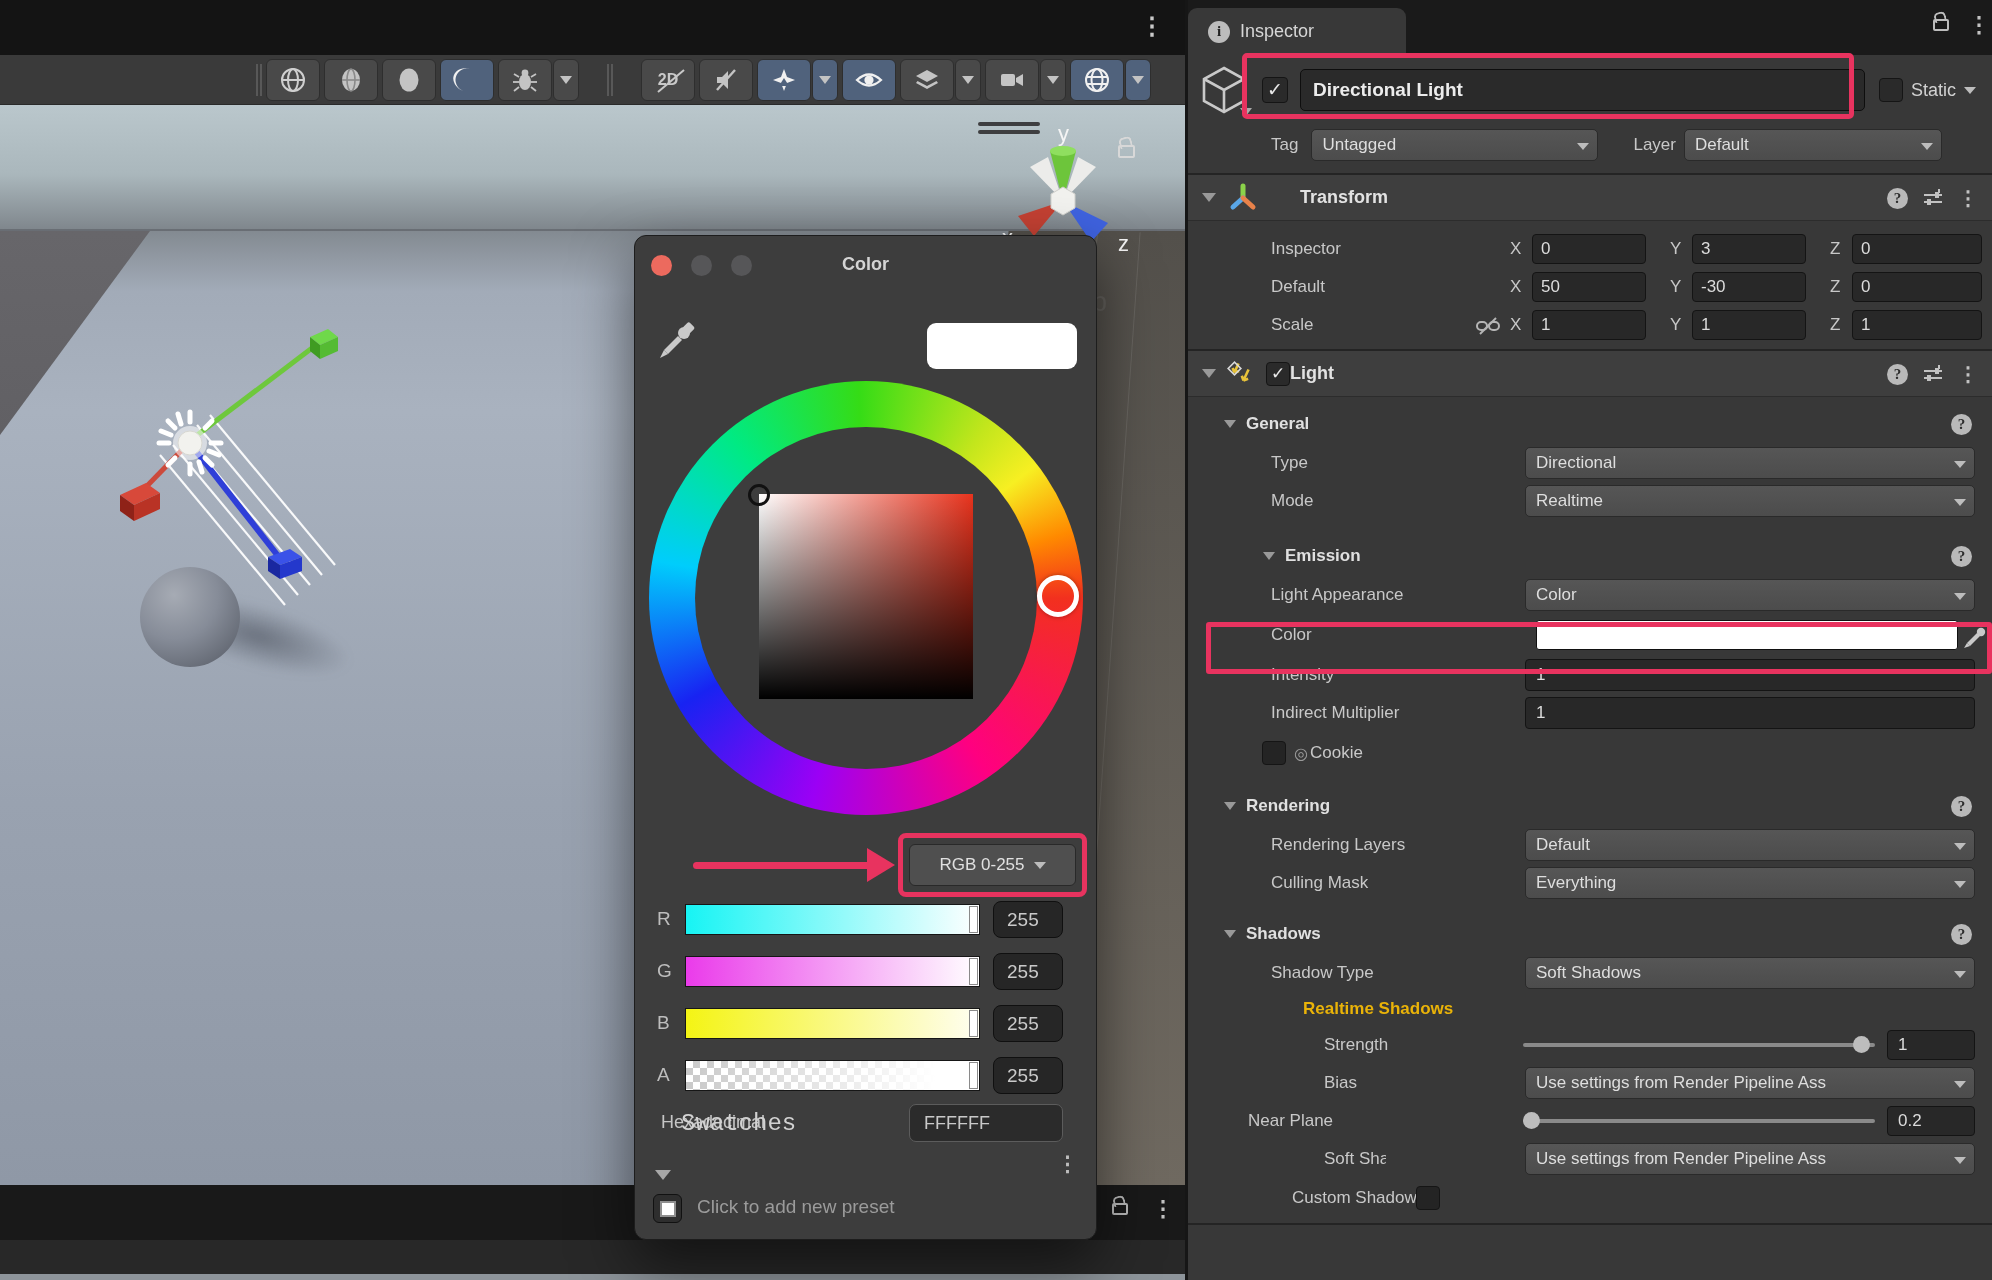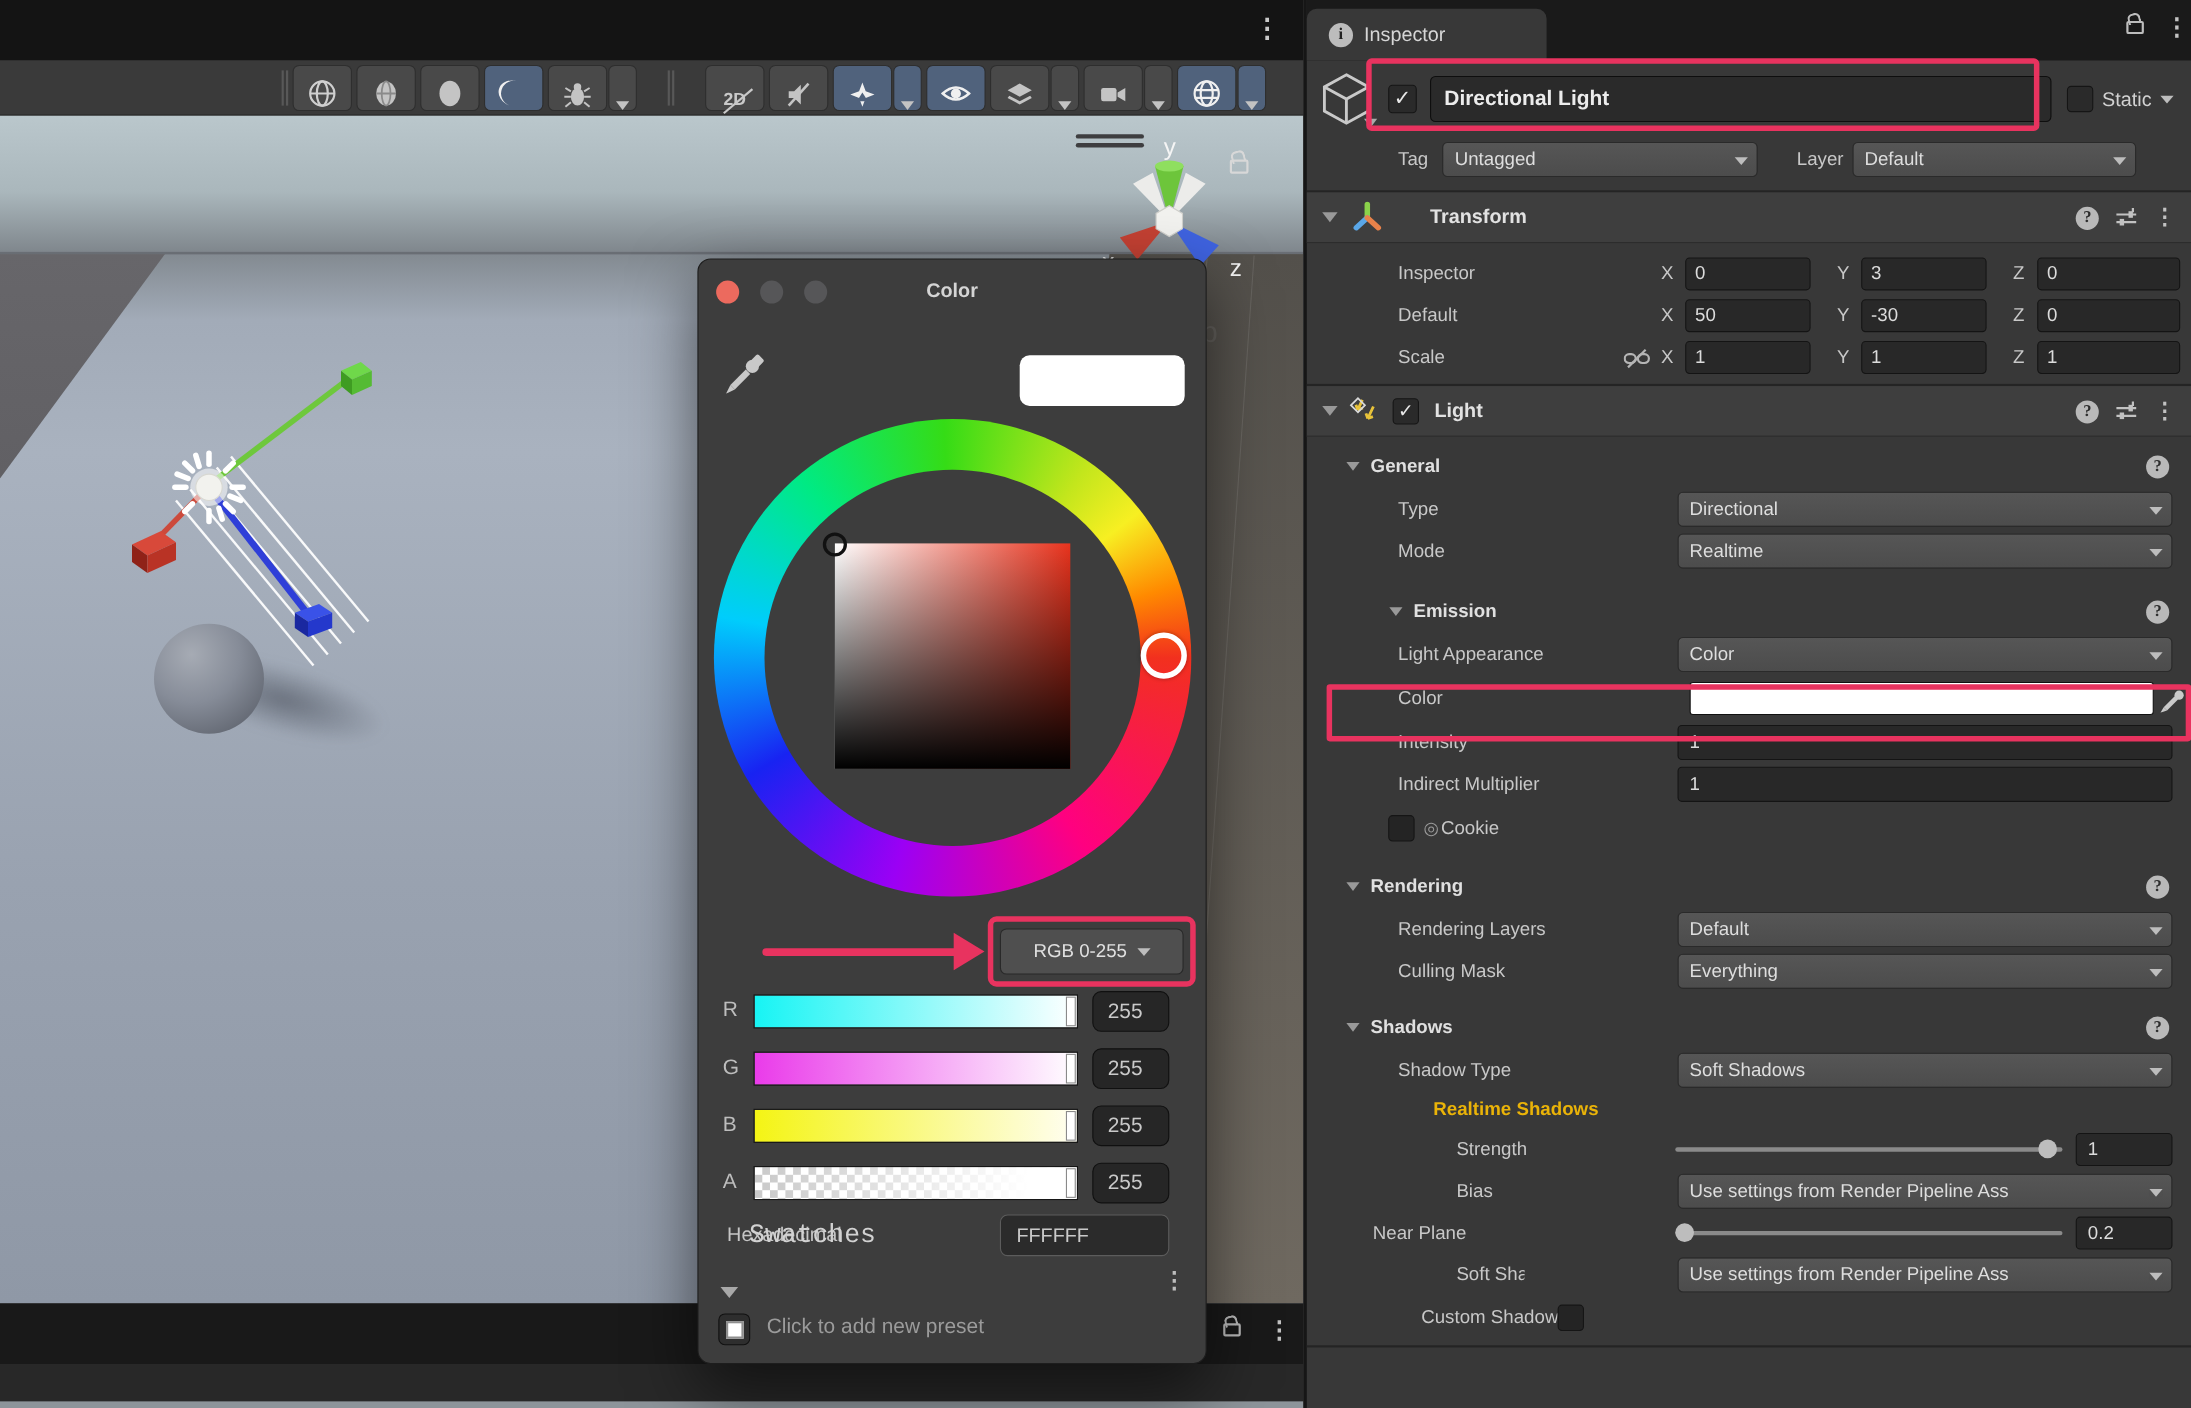"2D" .tb-btn { align-items: flex-end -> center }
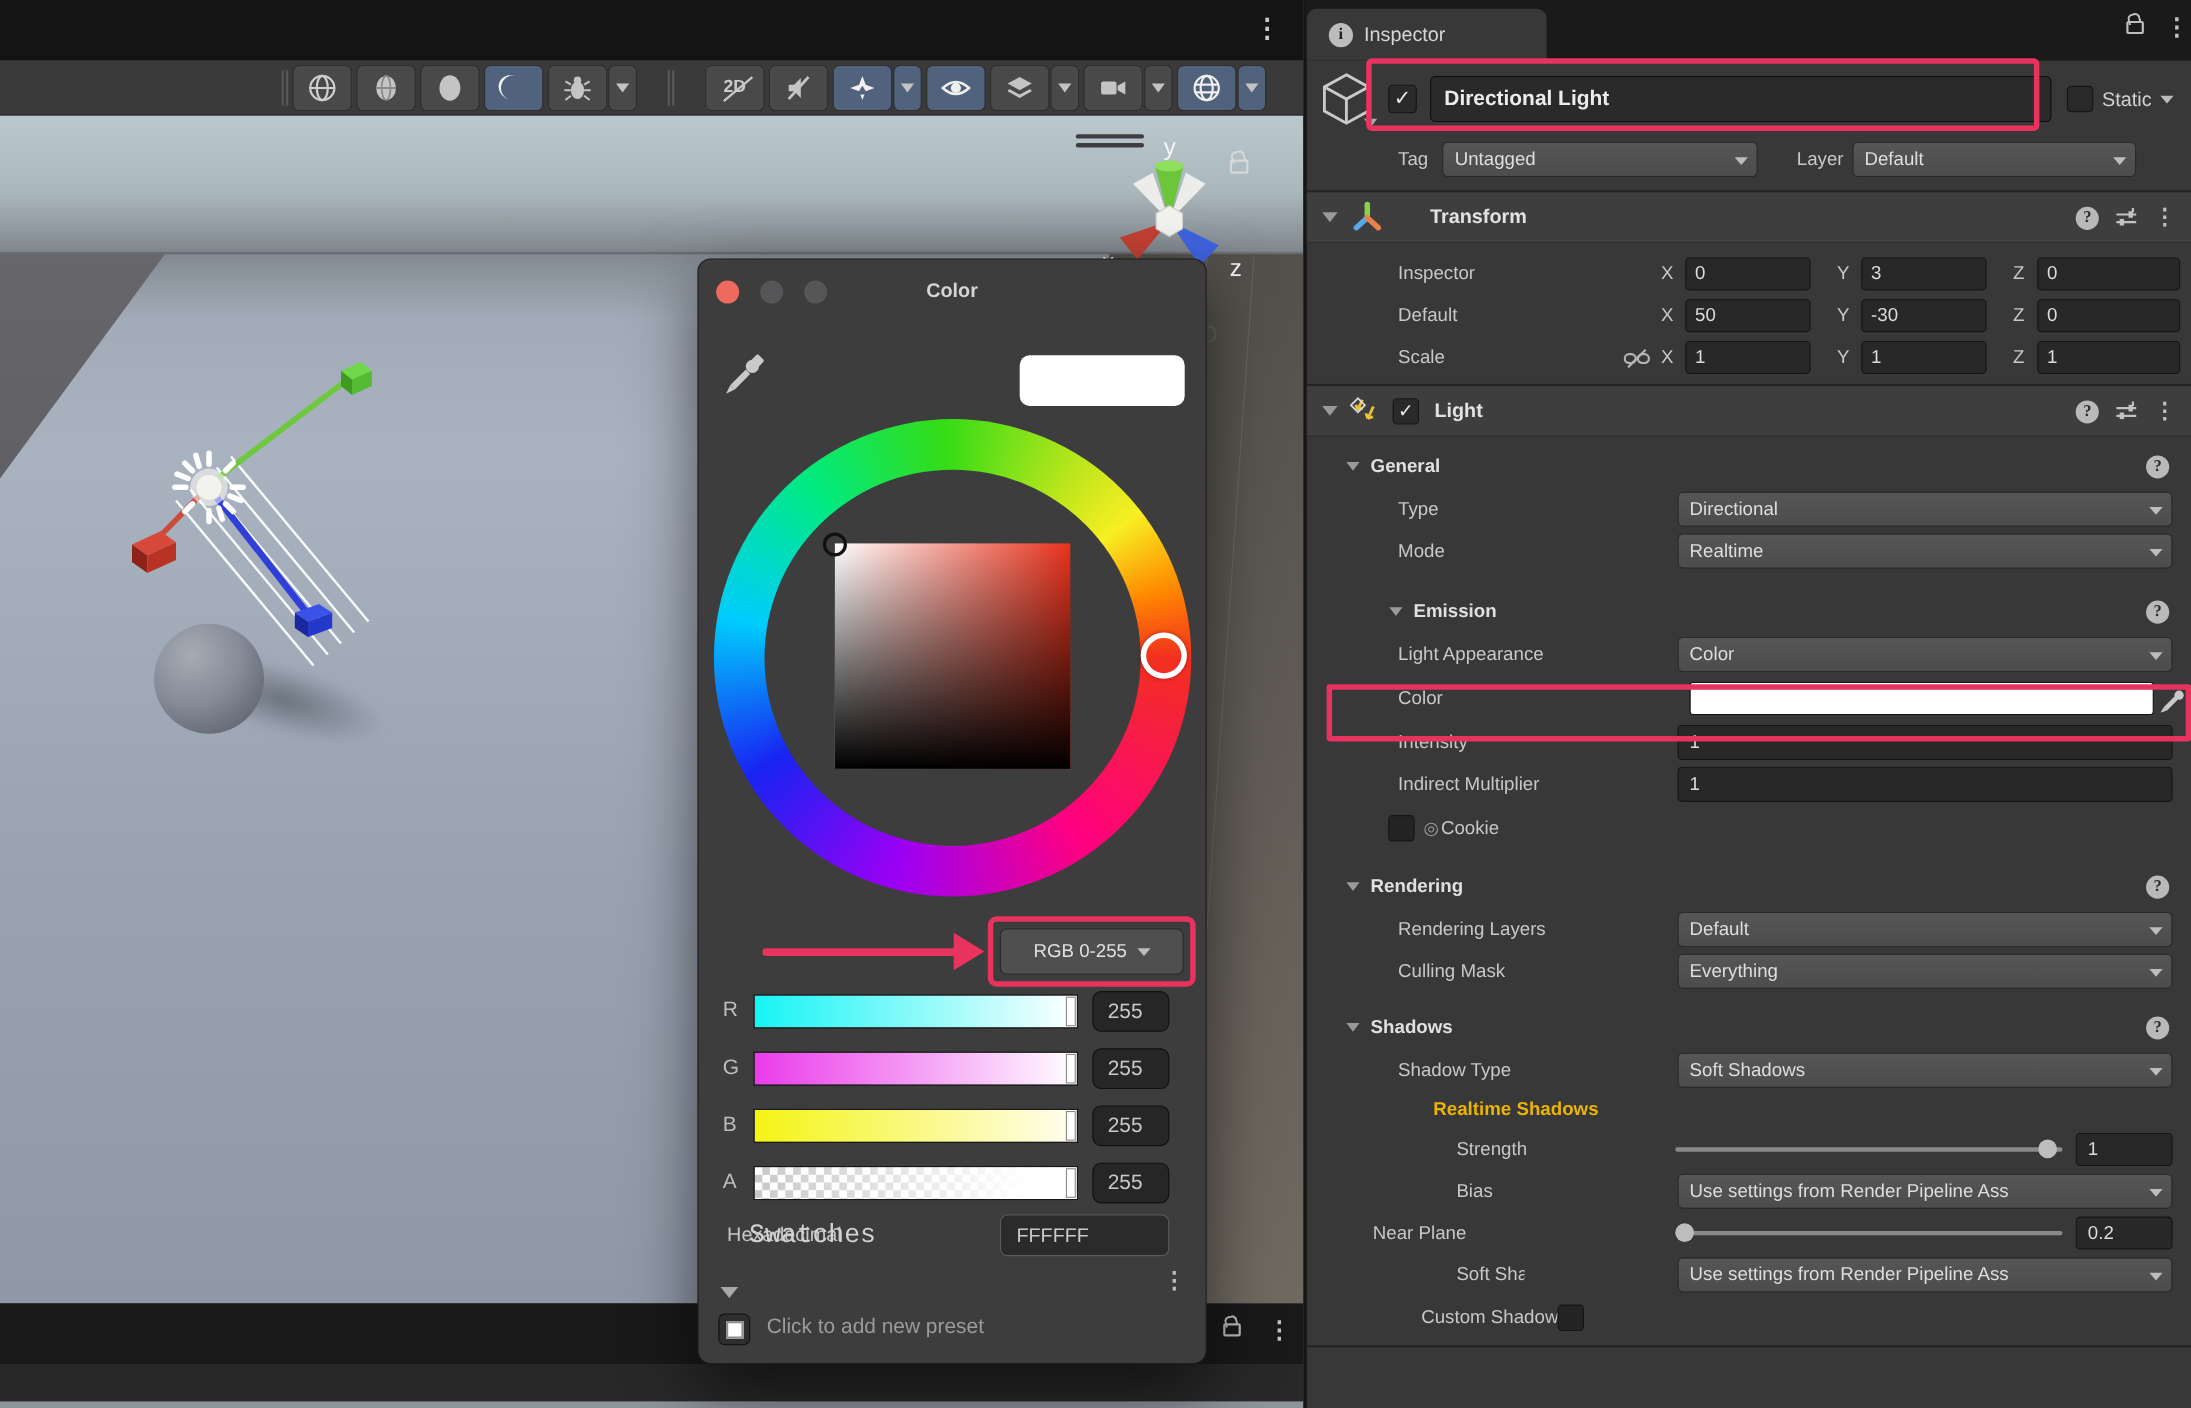"Light" .comp-title { margin-left: 14px -> none }
